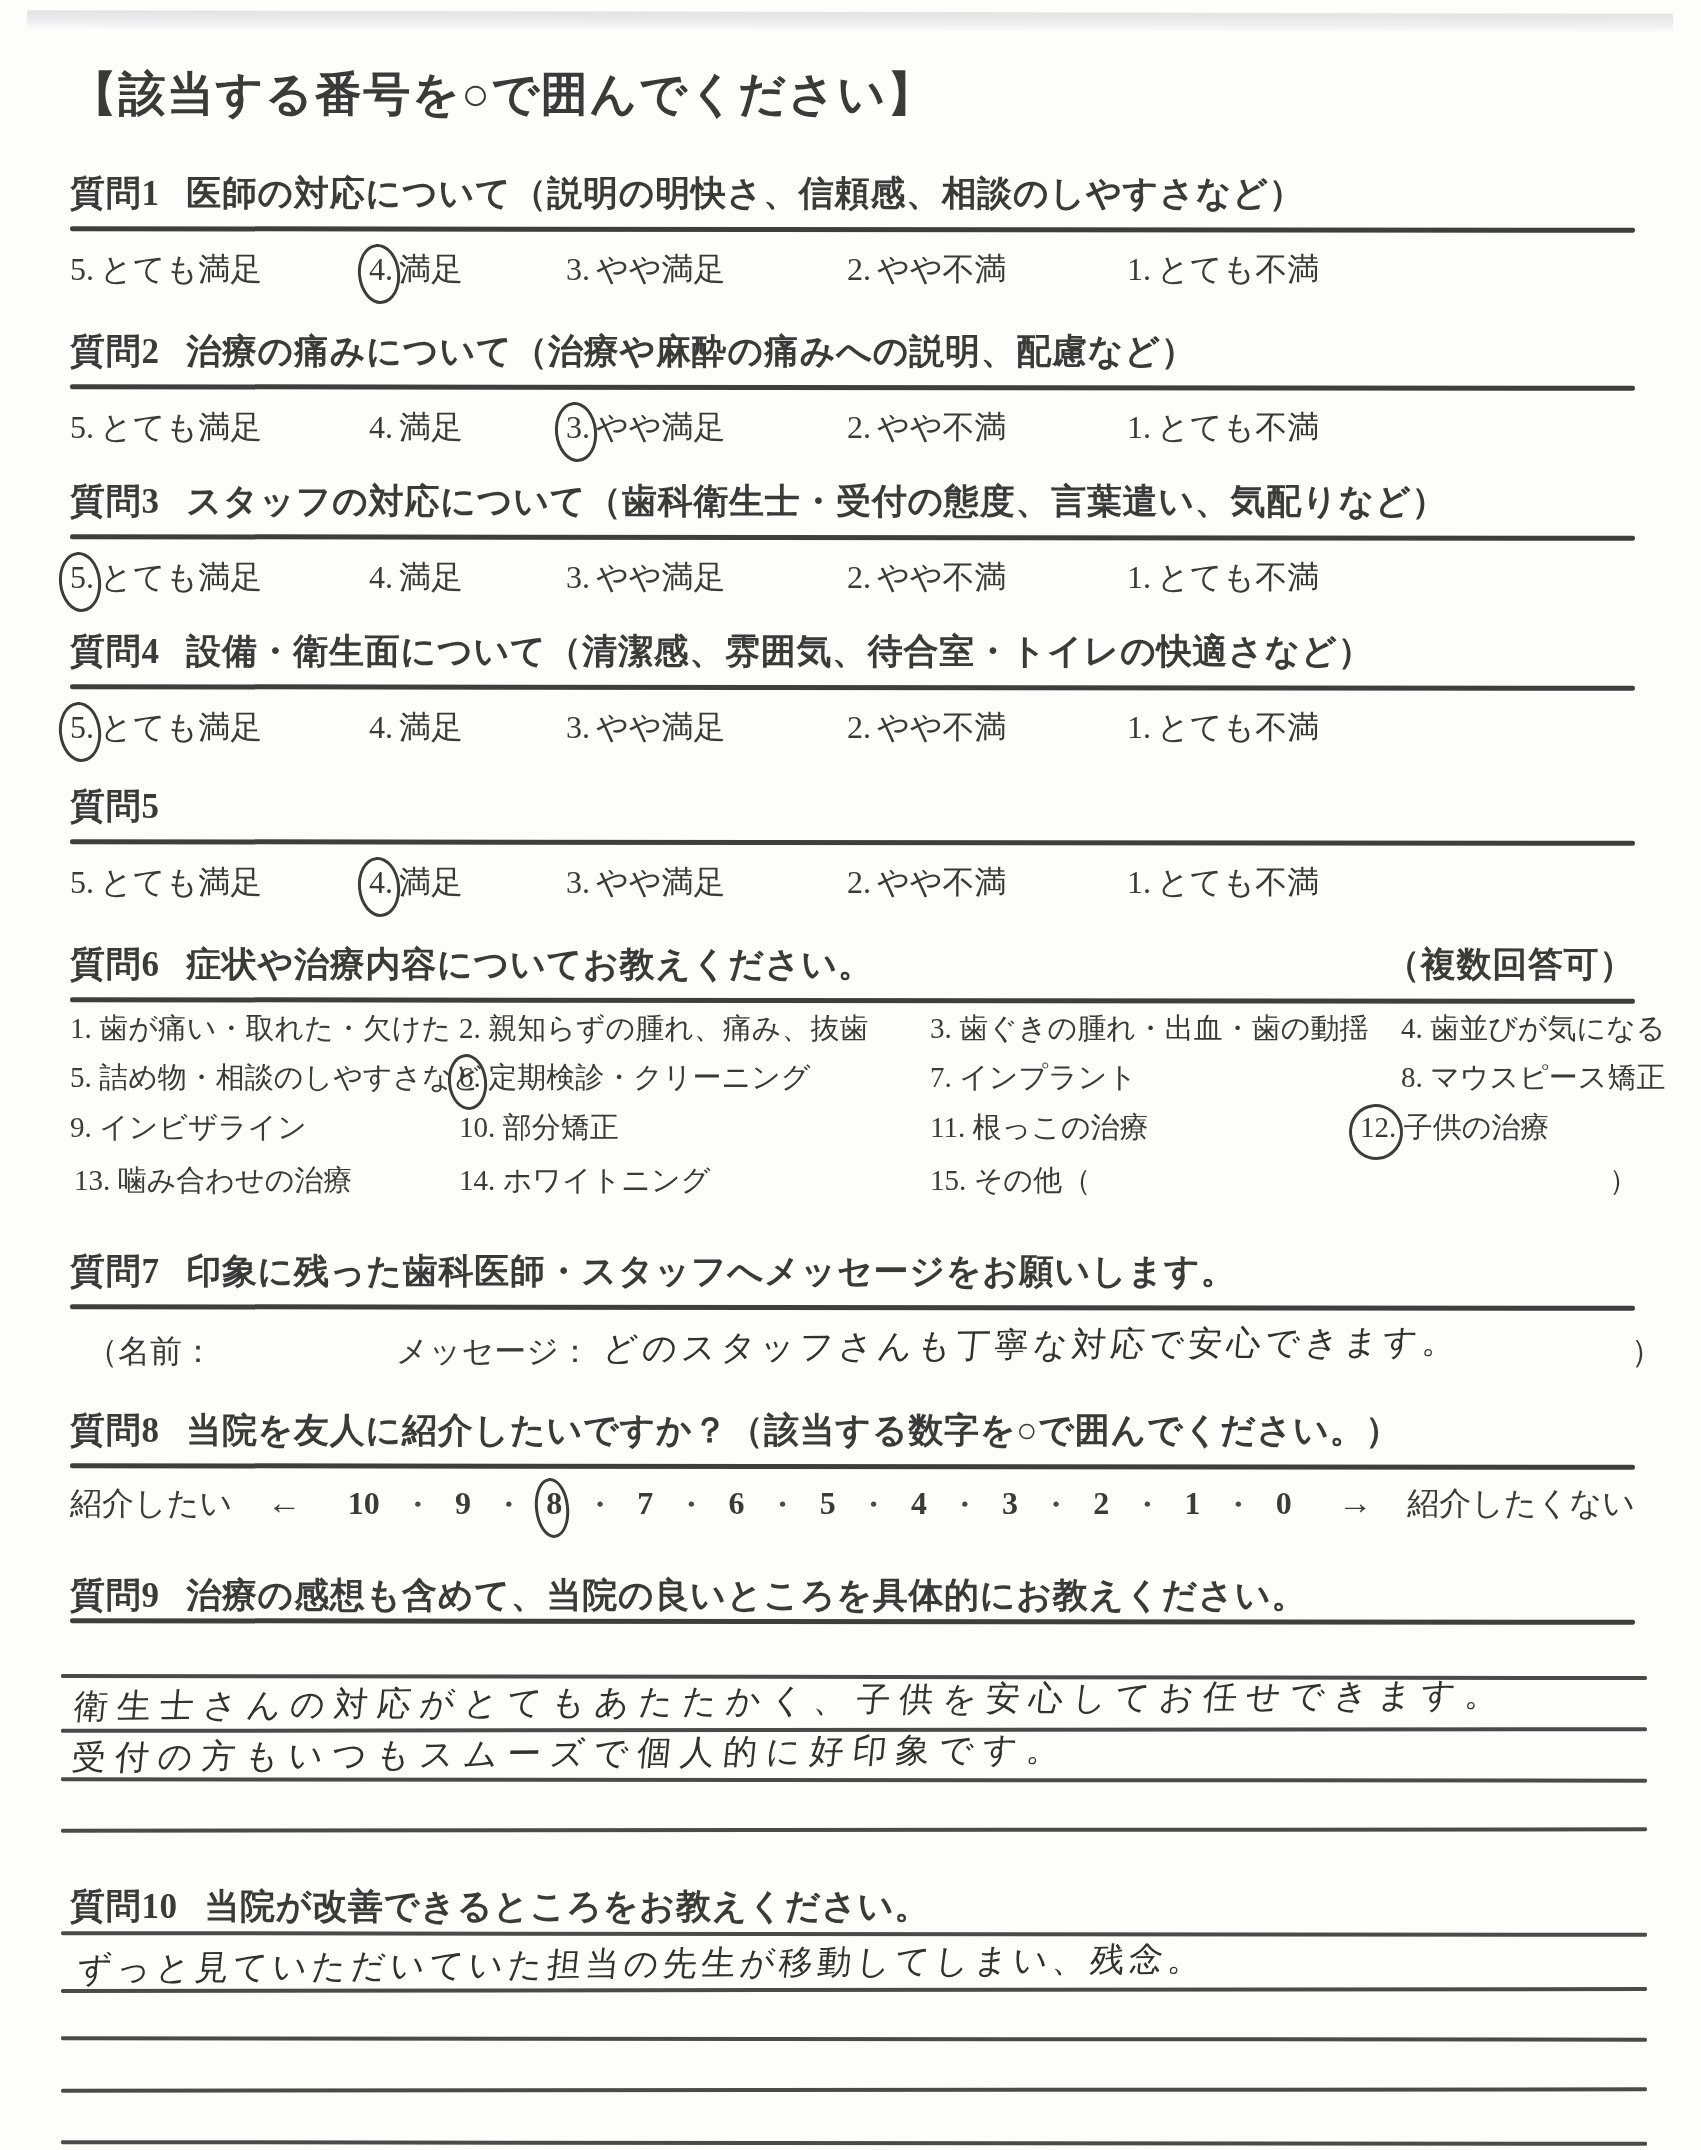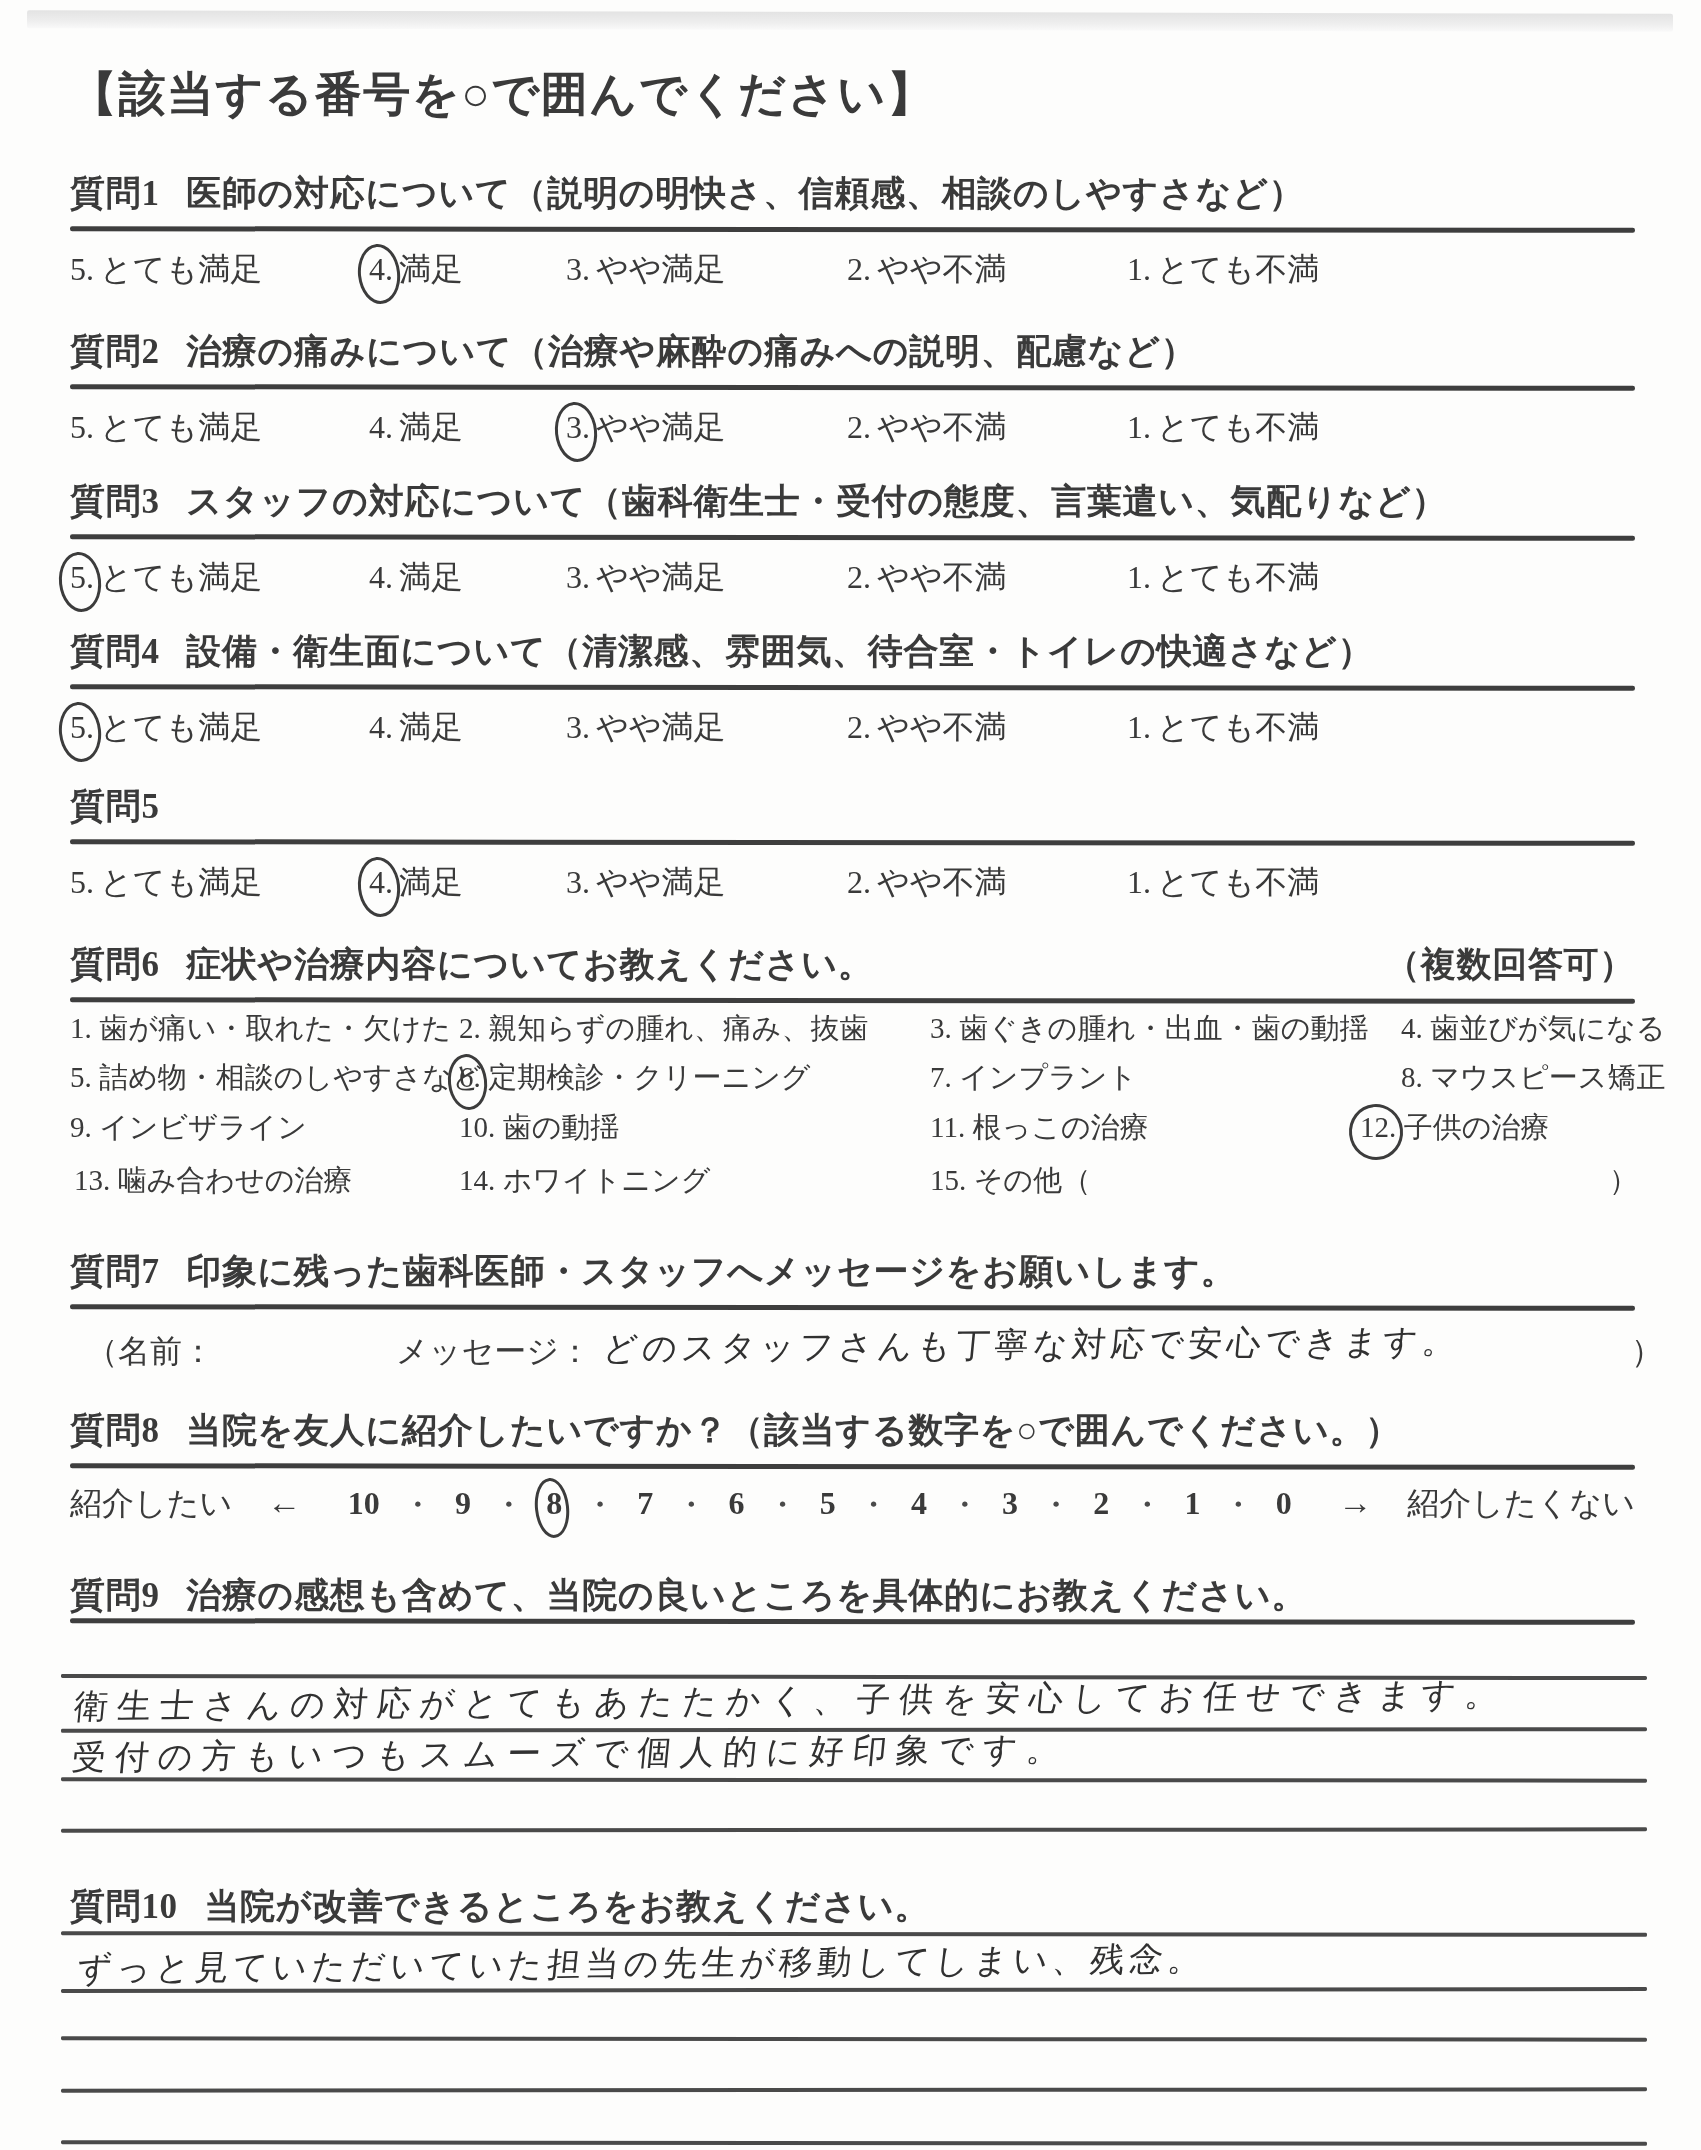"歯の動揺" span { text: 歯の動揺 -> 部分矯正 }
